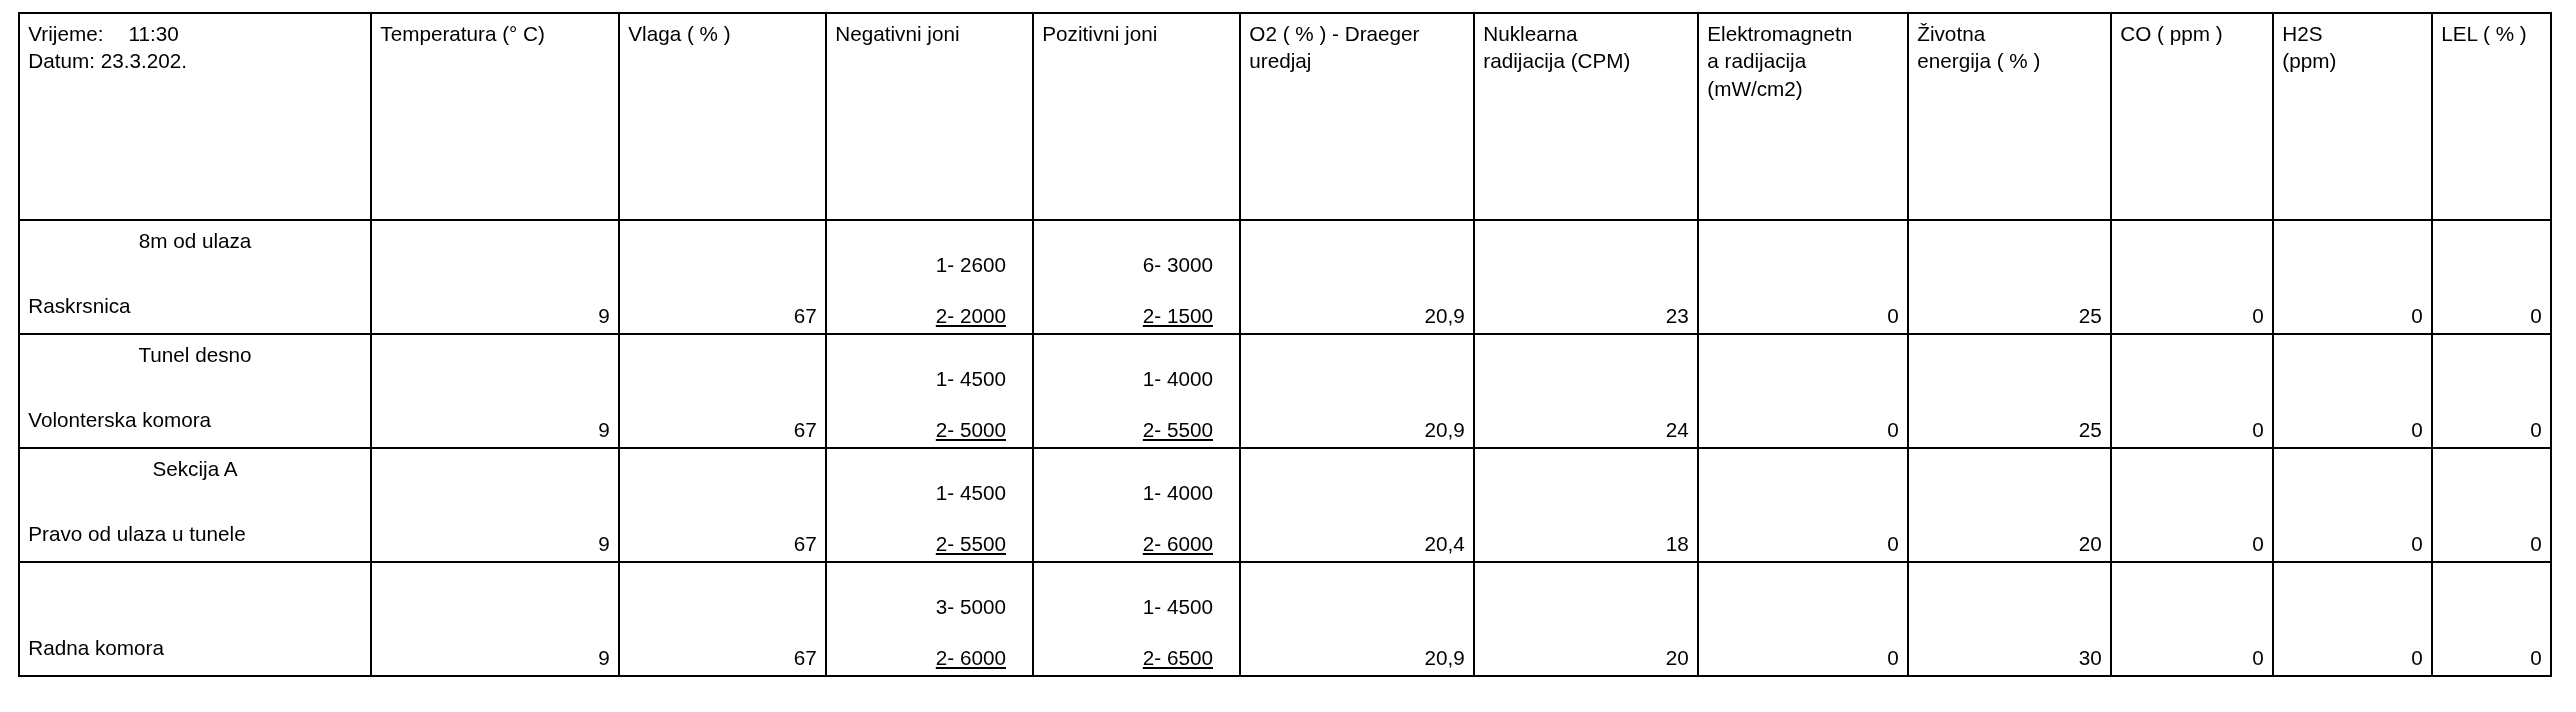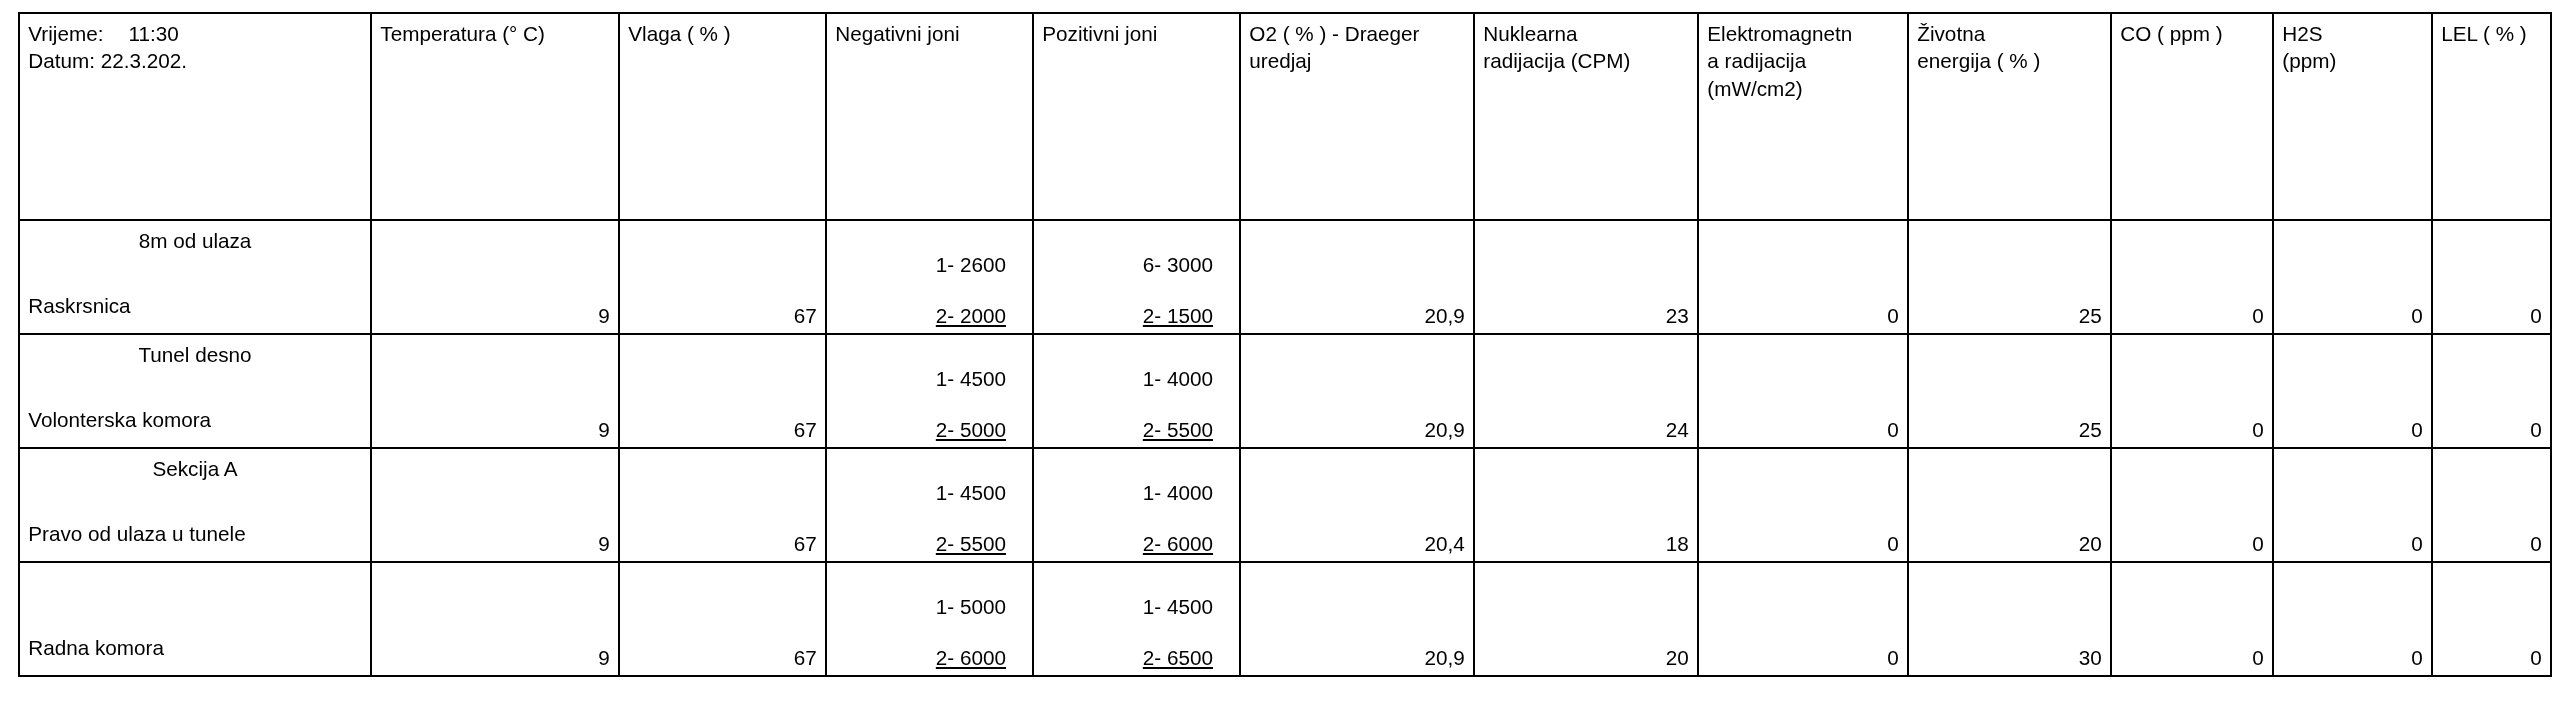"Datum: 22.3.202." span.hdr { text: 22.3.202 -> 23.3.202 }
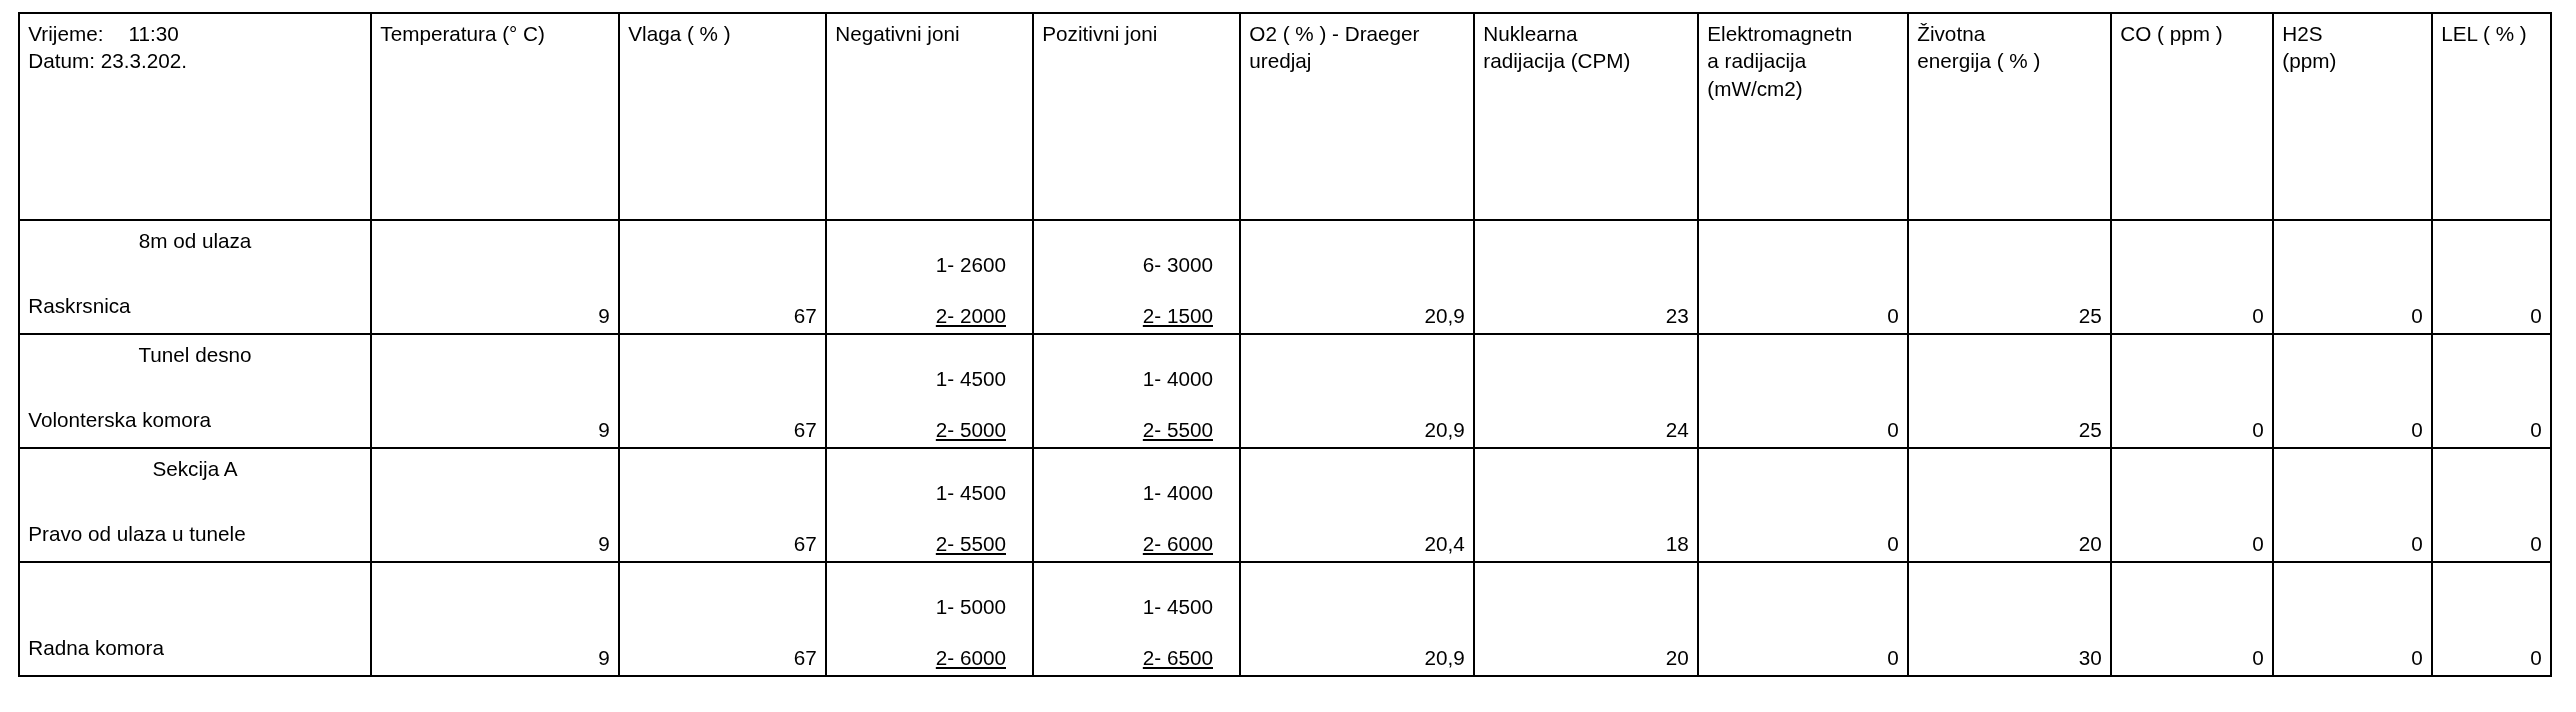"1- 5000" span.ion { text: 1- -> 3- }
